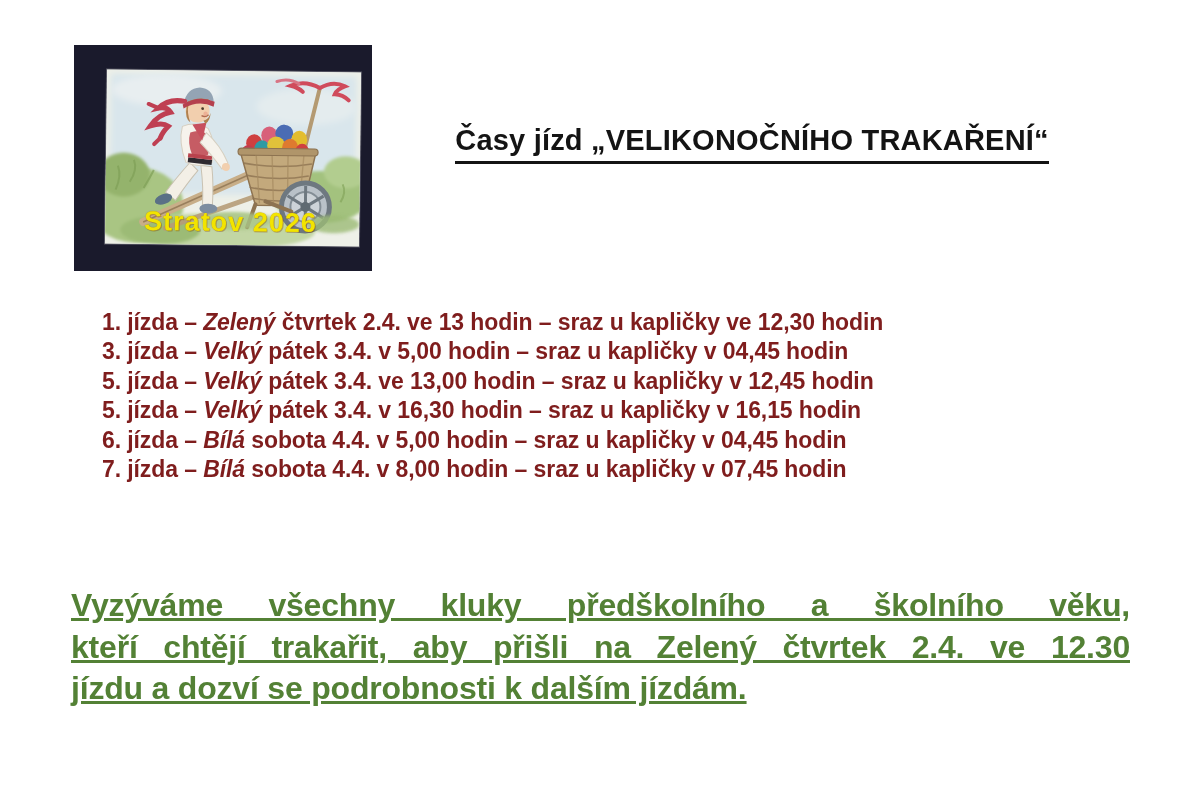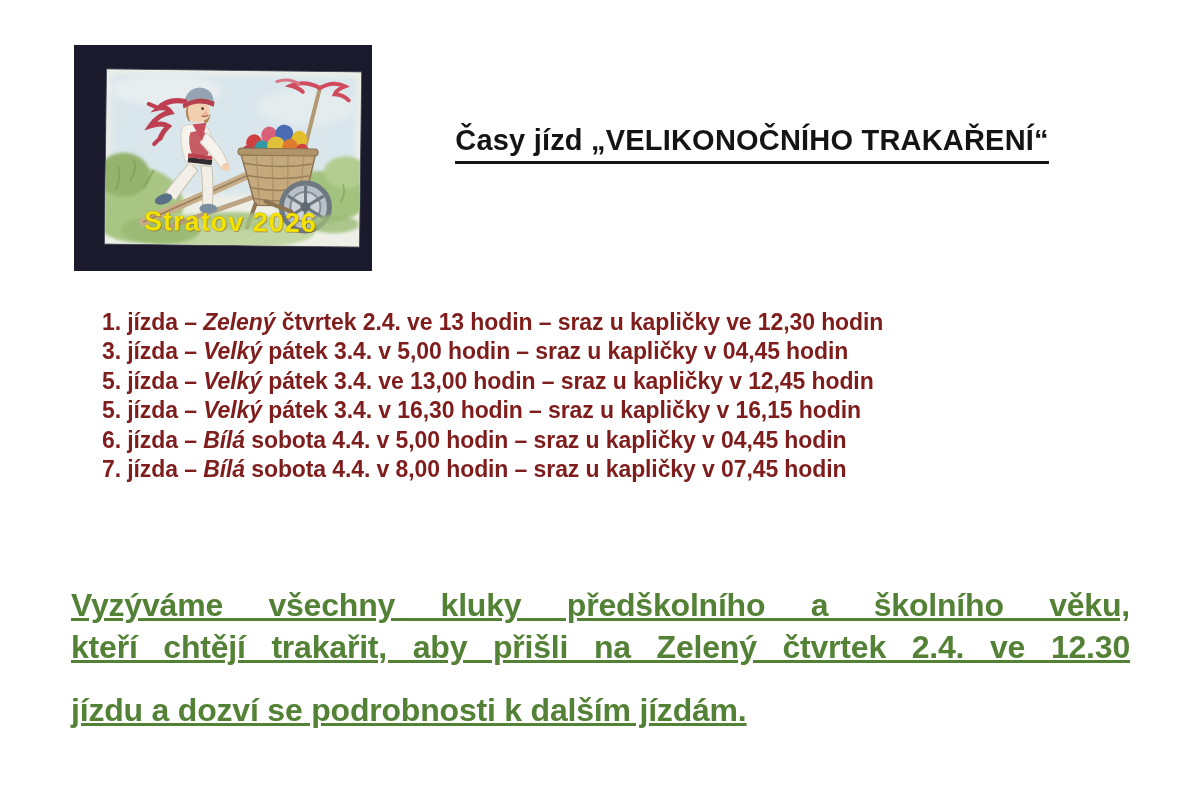"jízdu a dozví se podrobnosti" .invite .line.last { margin-top: 22px -> none }
